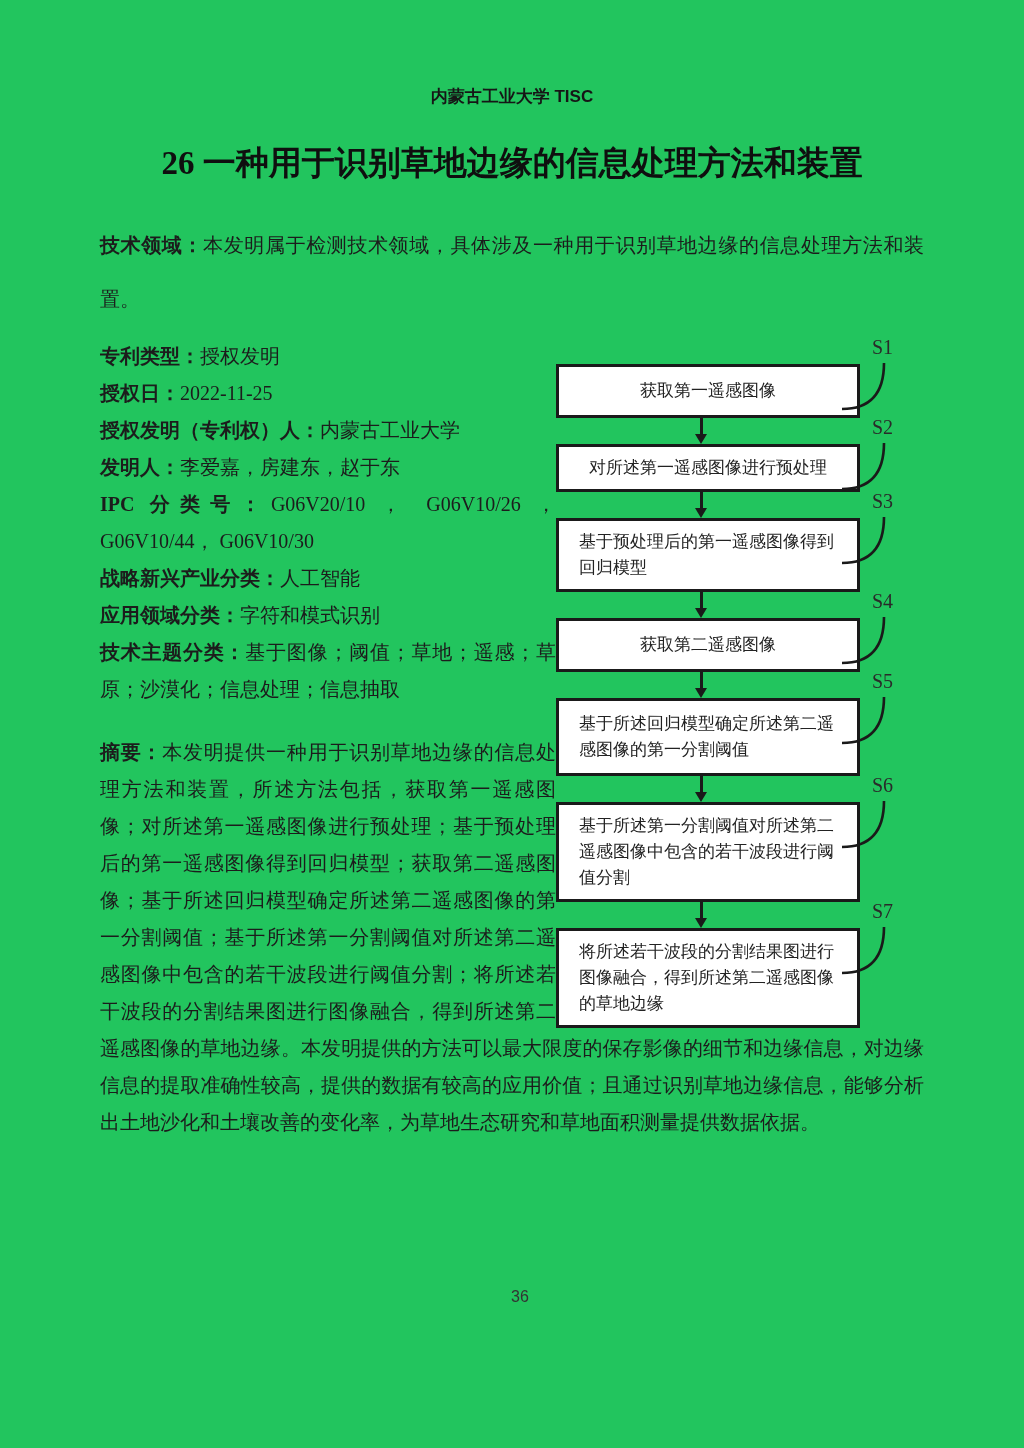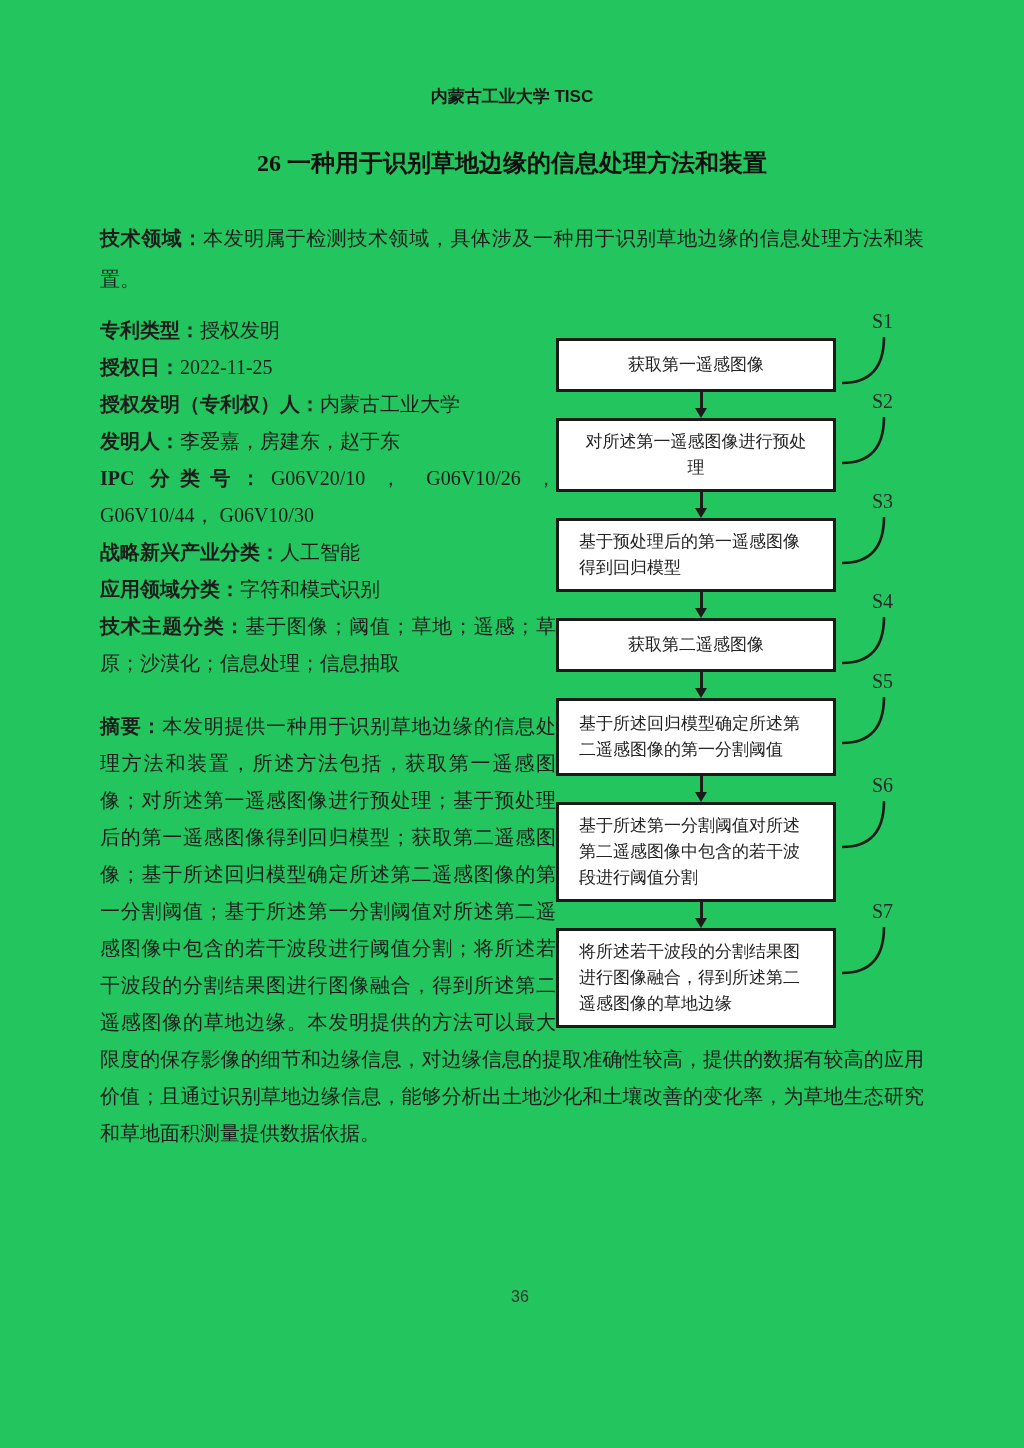"26 一种用于识别草地边缘的信息处理方法和装置" .doc-title { font-size: 24px -> 33px }
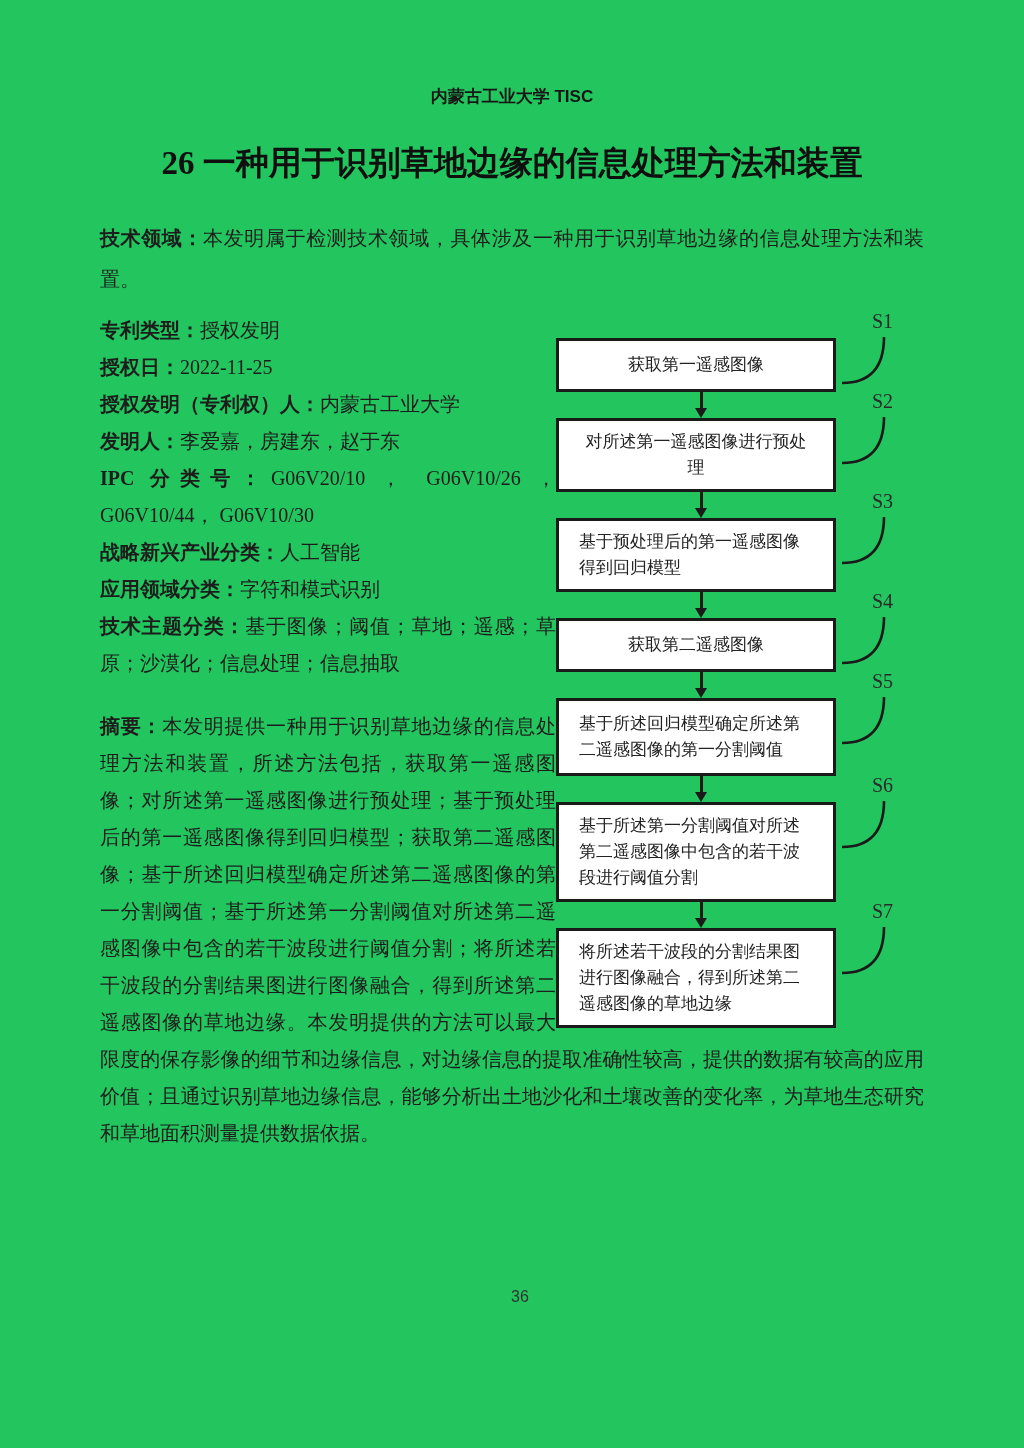"技术领域：本发明属于检测技术领域，具体涉及一种用于识别草地边缘的信息处理方法和装" .tech-field { line-height: 41px -> 54px }
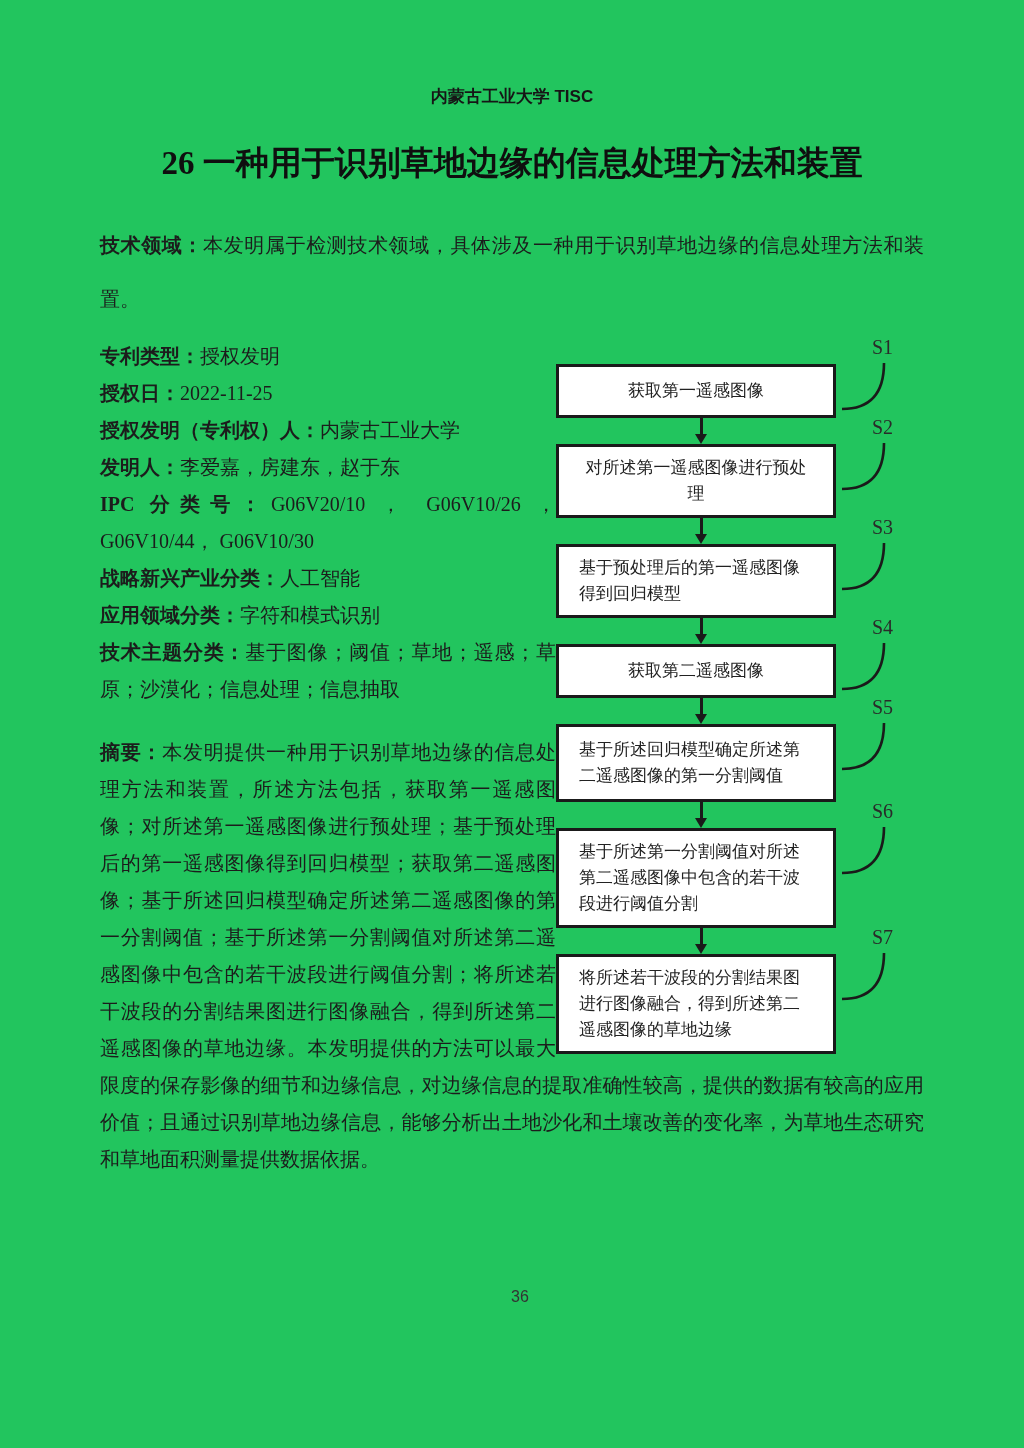"获取第一遥感图像" .fbox { width: 280px -> 304px }
